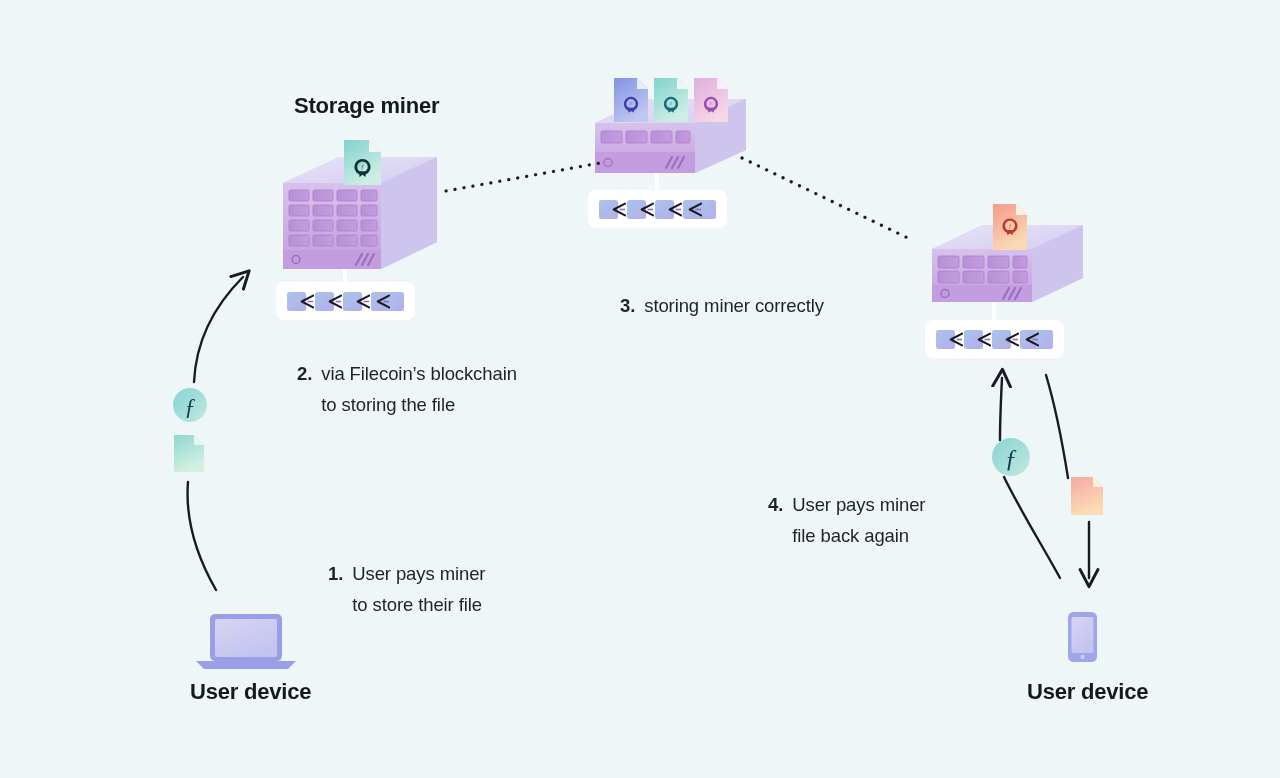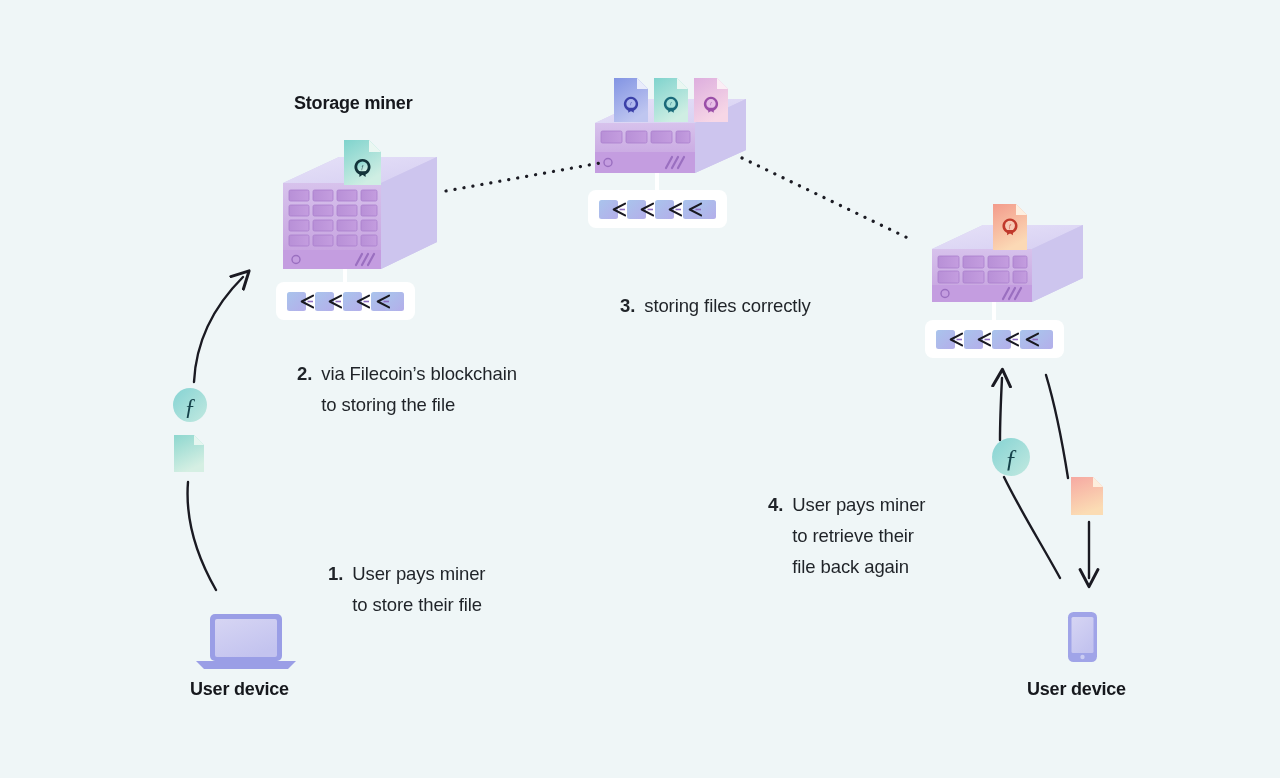"Storage miner" .label-title { font-size: 18px -> 22px }
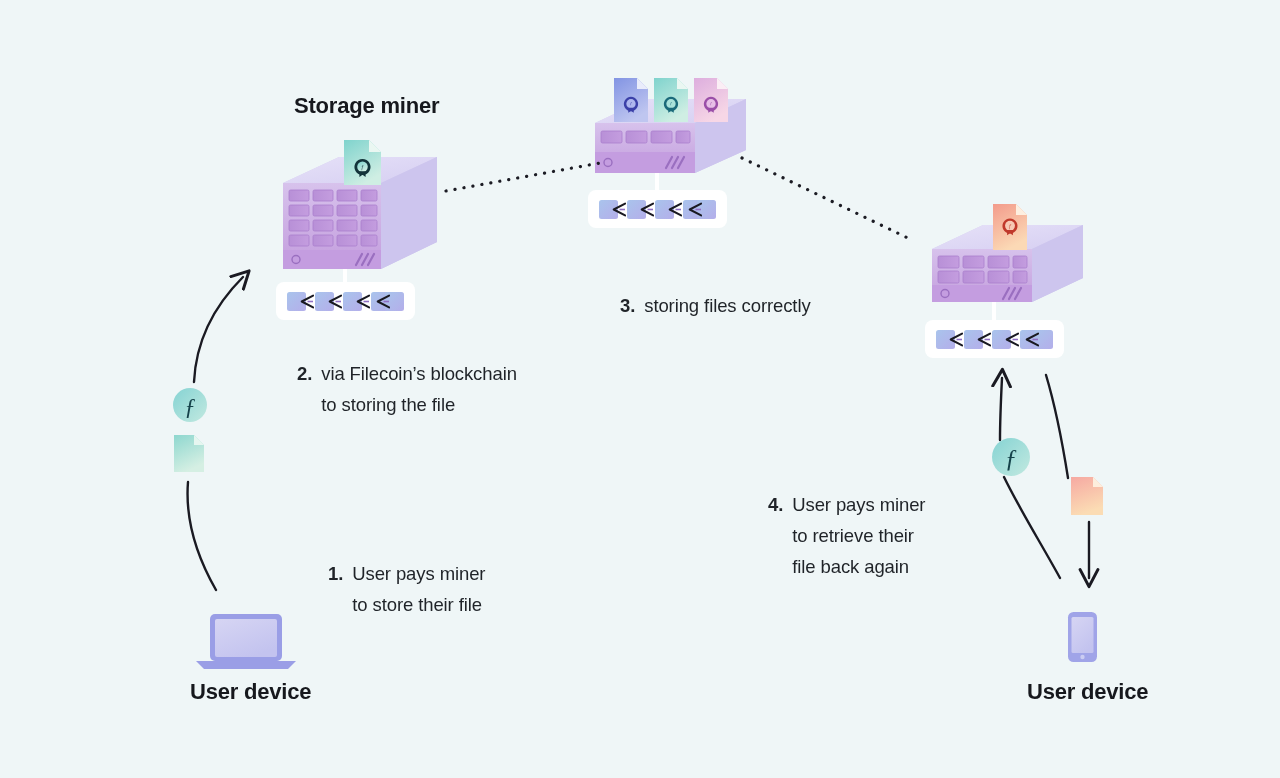"storing files correctly" span { text: files -> miner }
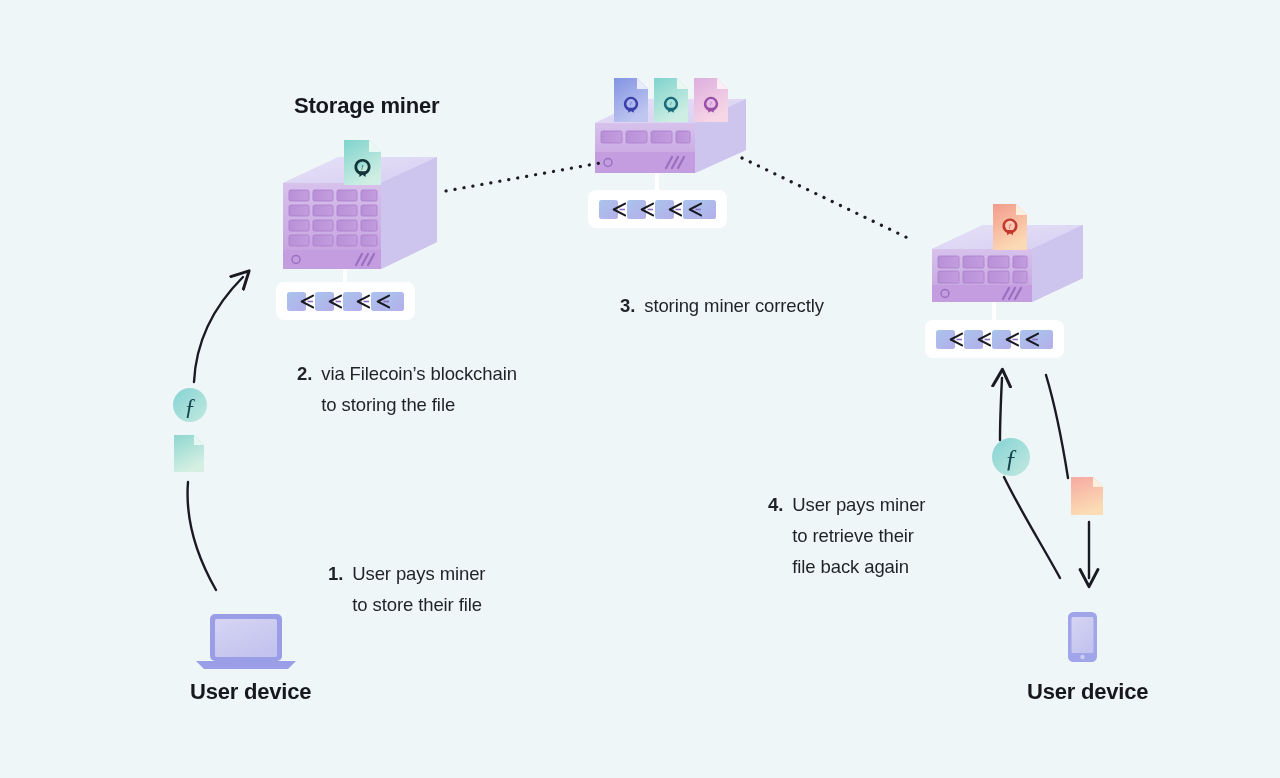"to retrieve their" span { html: <span>to retrieve their</span> -> none }
